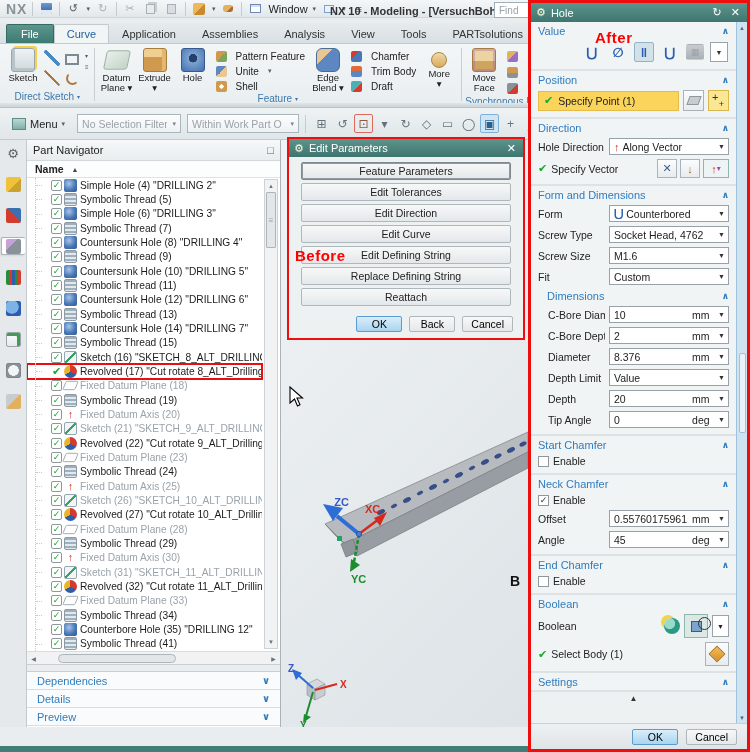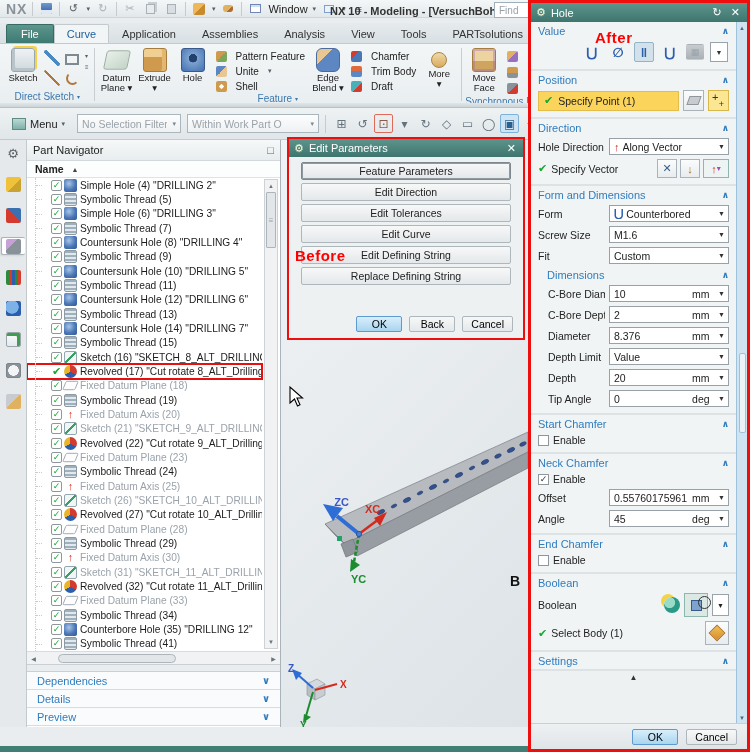"Within Work Part O" div.tdrop { width: 132px -> 112px }
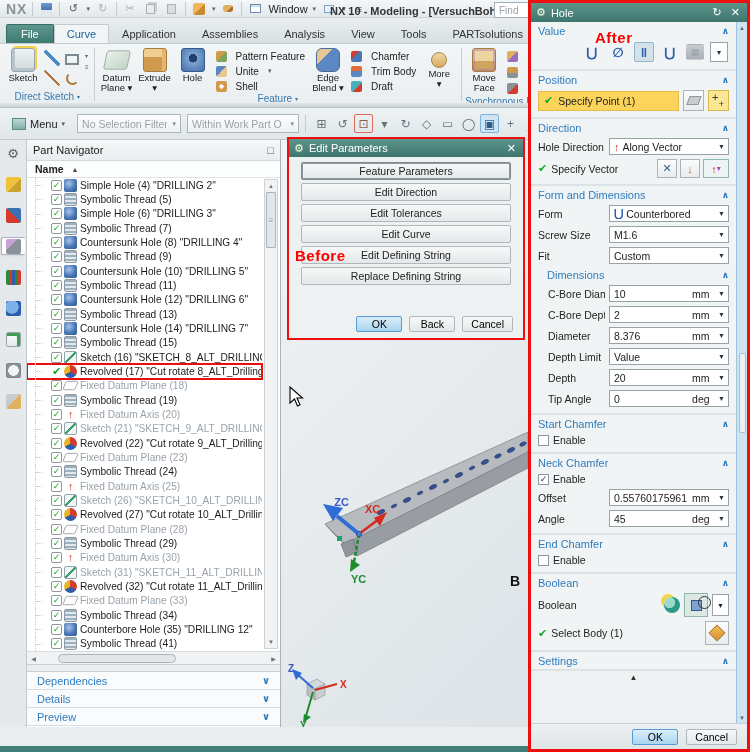"Edit Direction" button.edbtn { order: before "Edit Tolerances" -> after "Edit Tolerances" }
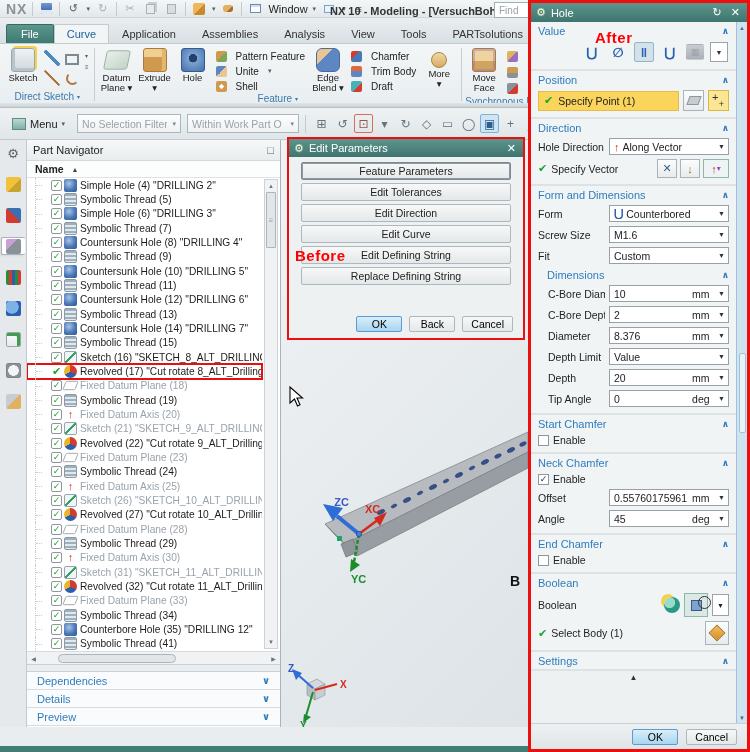"Screw Type" div.hp-row { html: none -> <div> <span>Screw Type</span> <span> <span>Socket Head, 4762</span> <span>▼</span> </span> </div> }
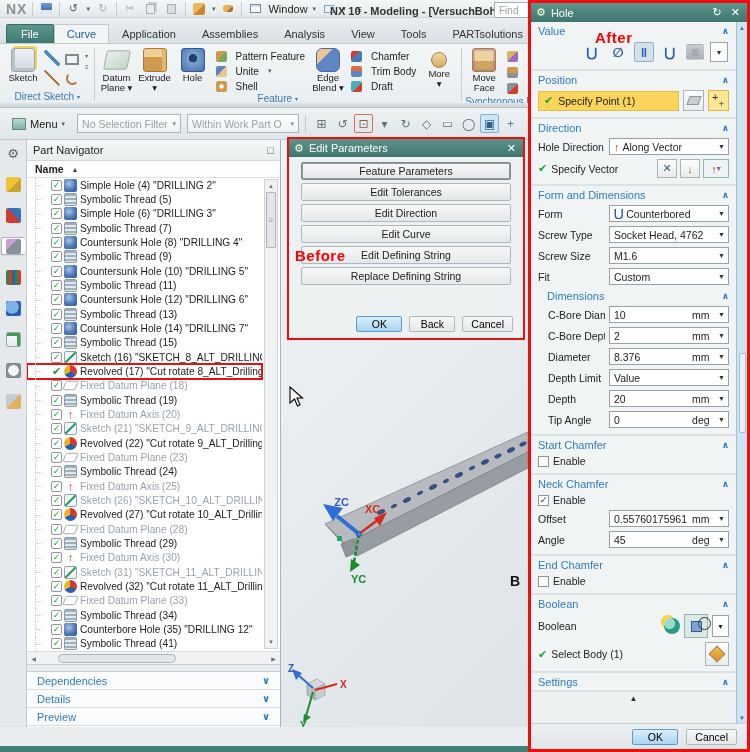"Reattach" button.edbtn { html: none -> <button>Reattach</button> }
